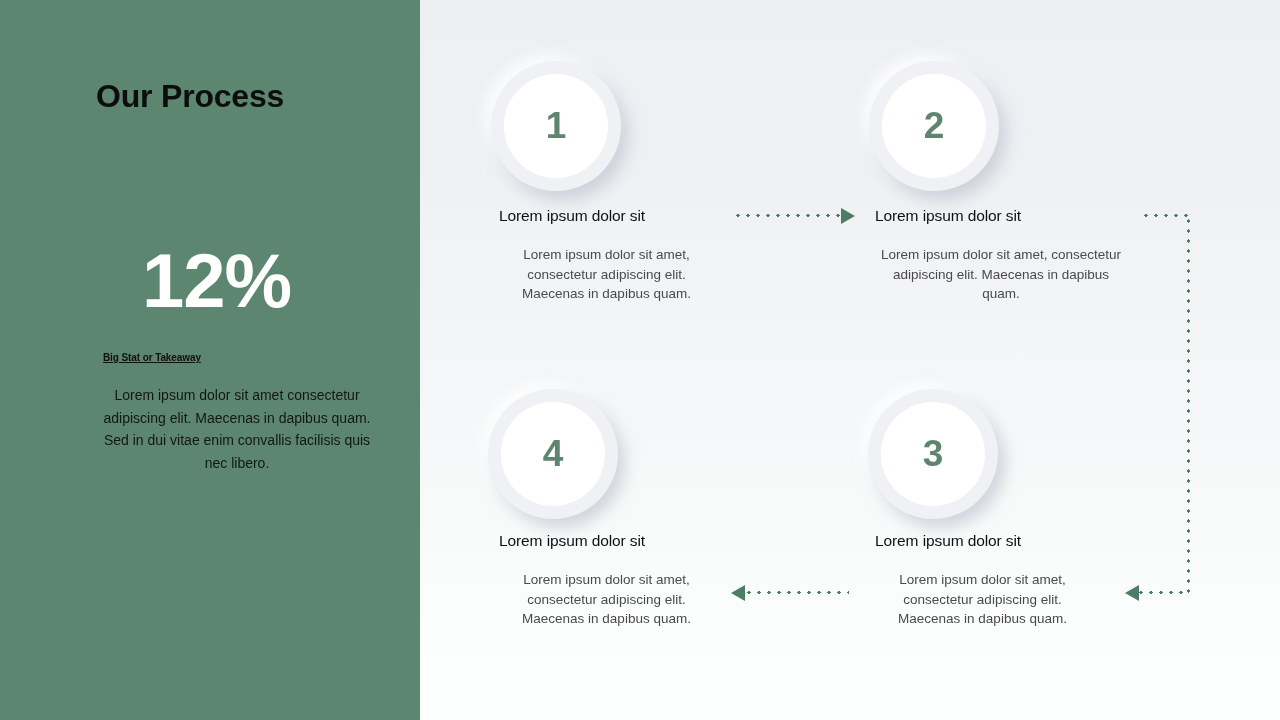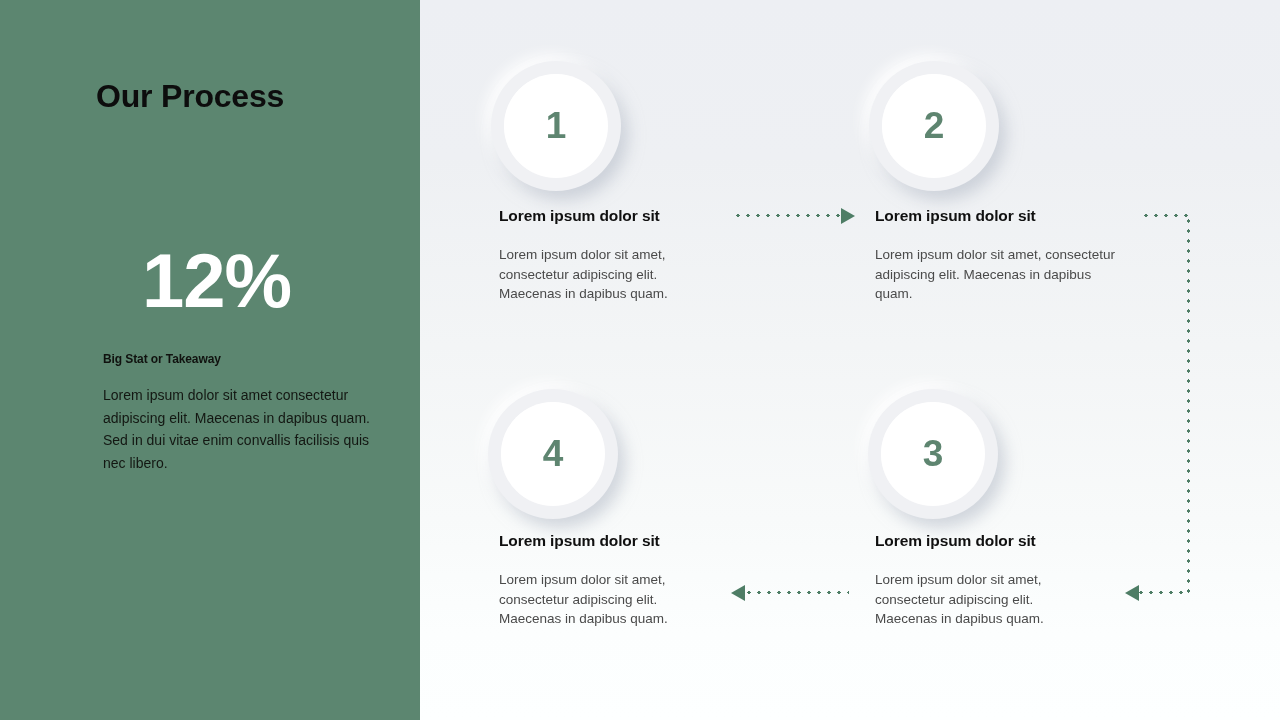"Our Process" .slide { text-align: none -> center }
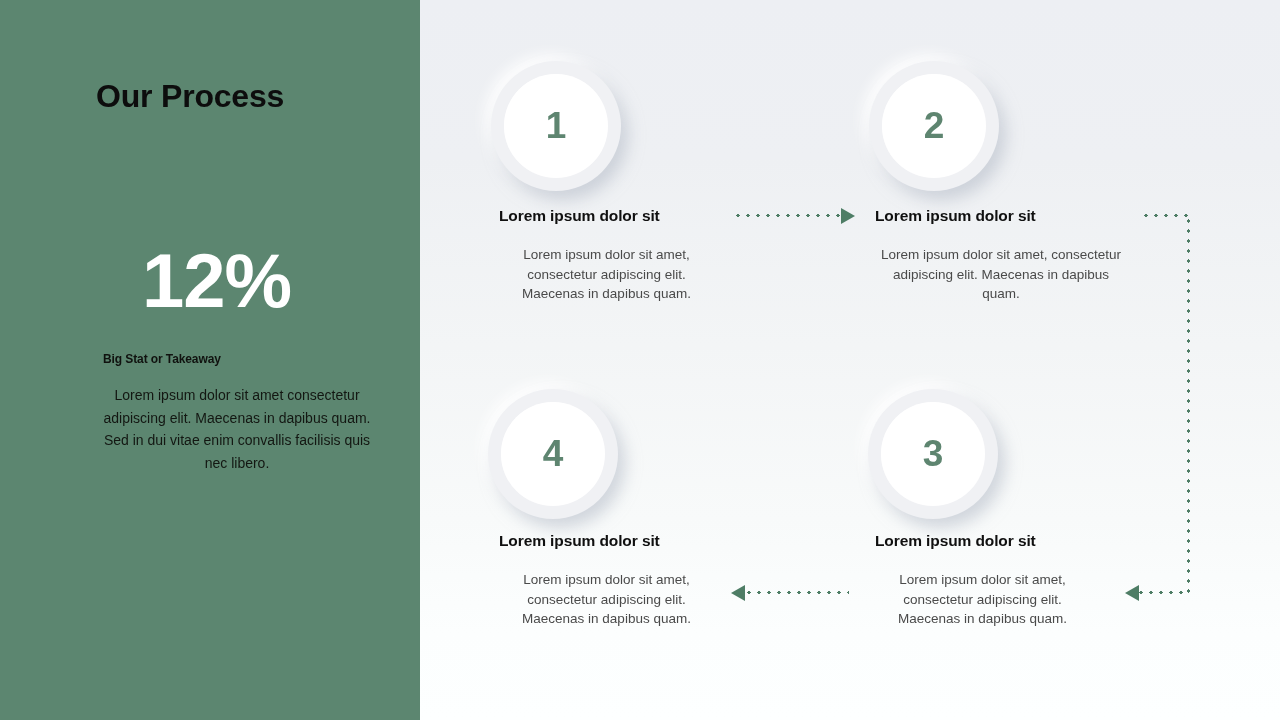"Lorem ipsum dolor sit" .step-head { font-weight: bold -> normal }
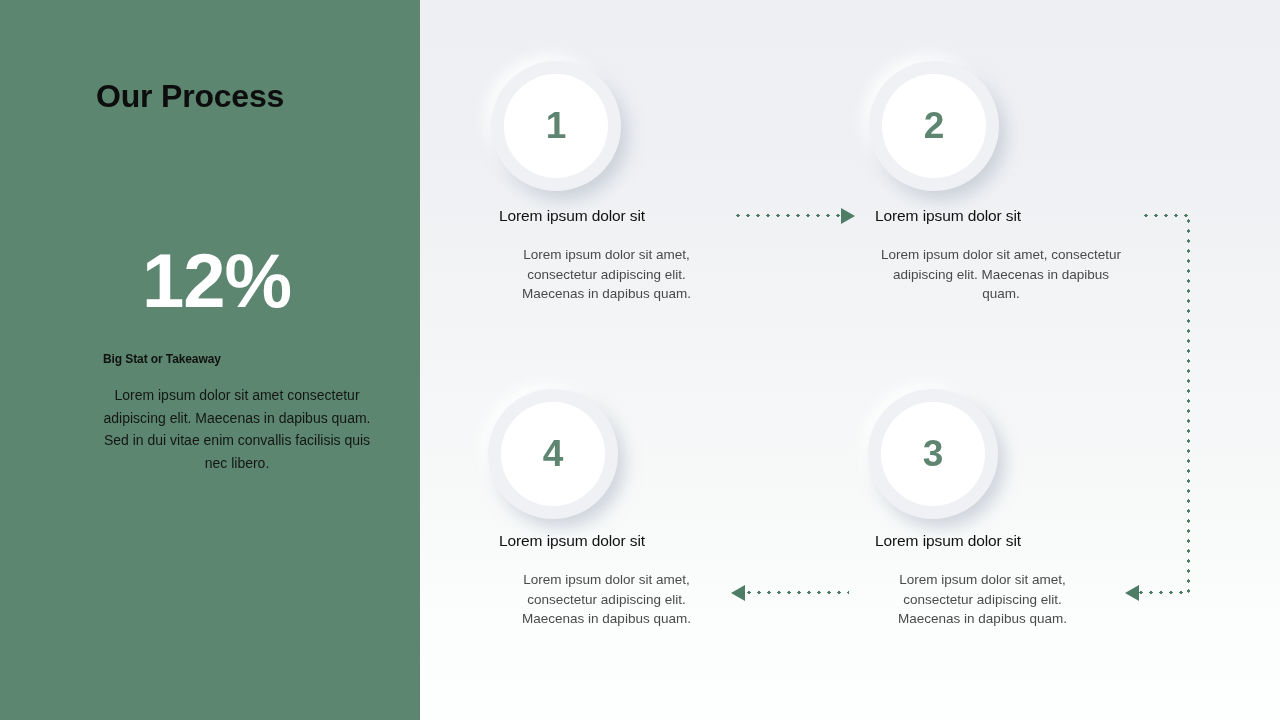"Big Stat or Takeaway" .stat-label { font-size: 12px -> 10px; text-decoration: none -> underline }
